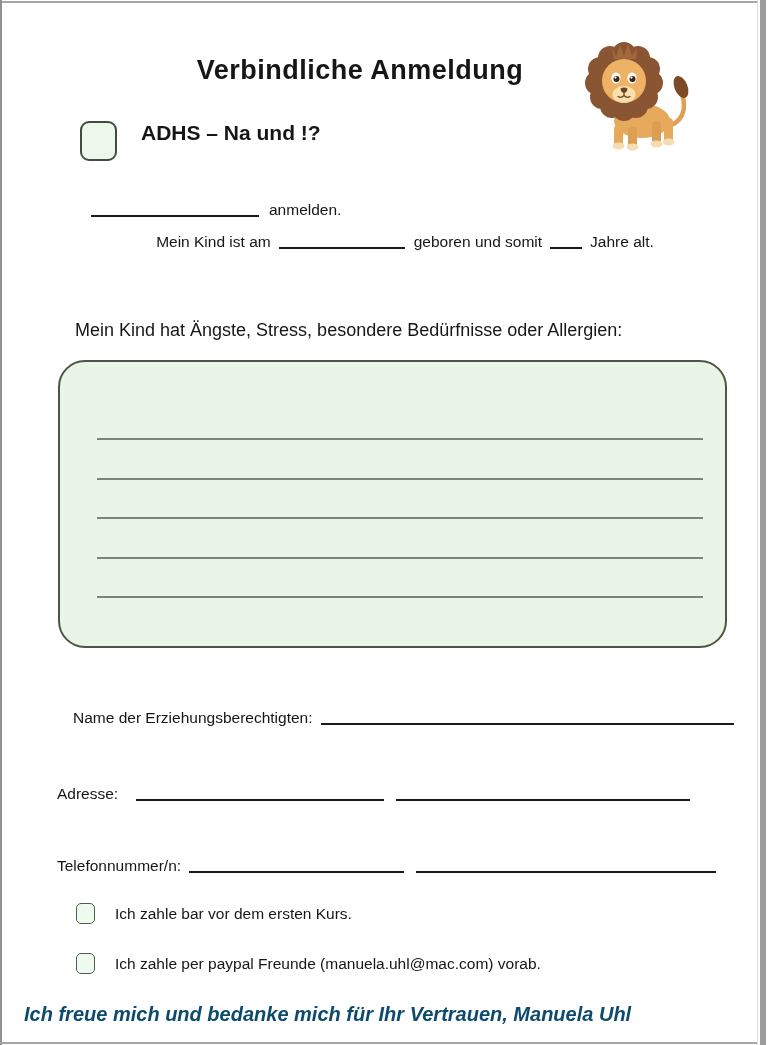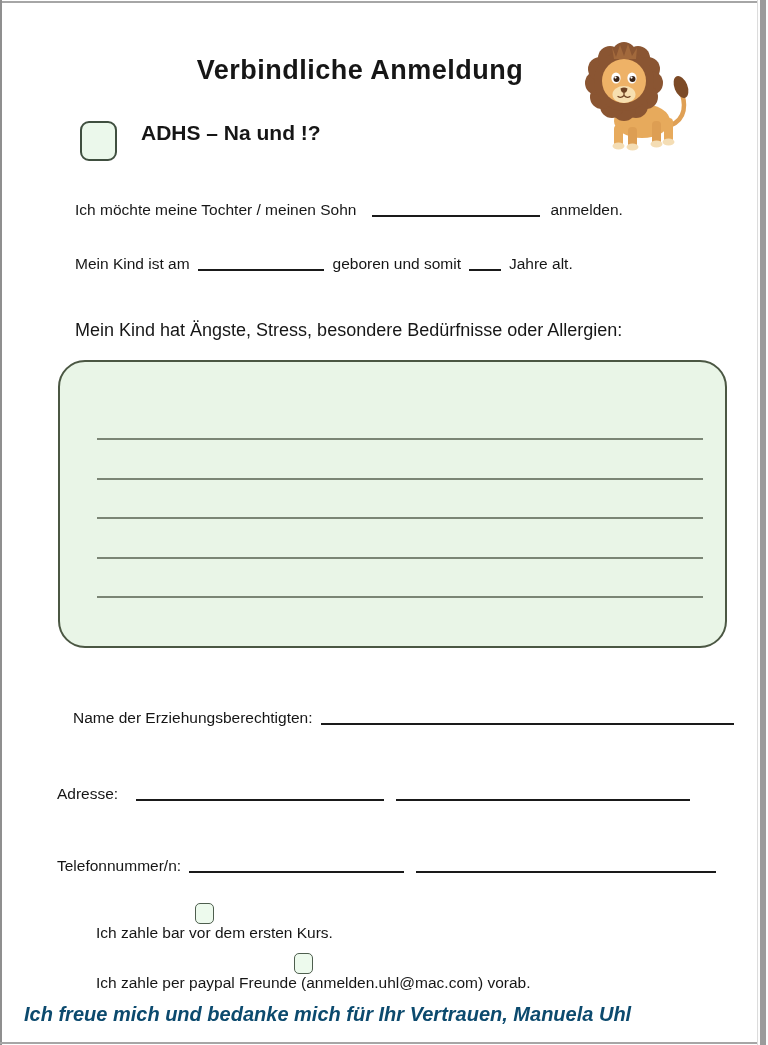"Ich möchte meine Tochter /" span { html: <span>Ich möchte meine Tochter / meinen Sohn</span> -> none }
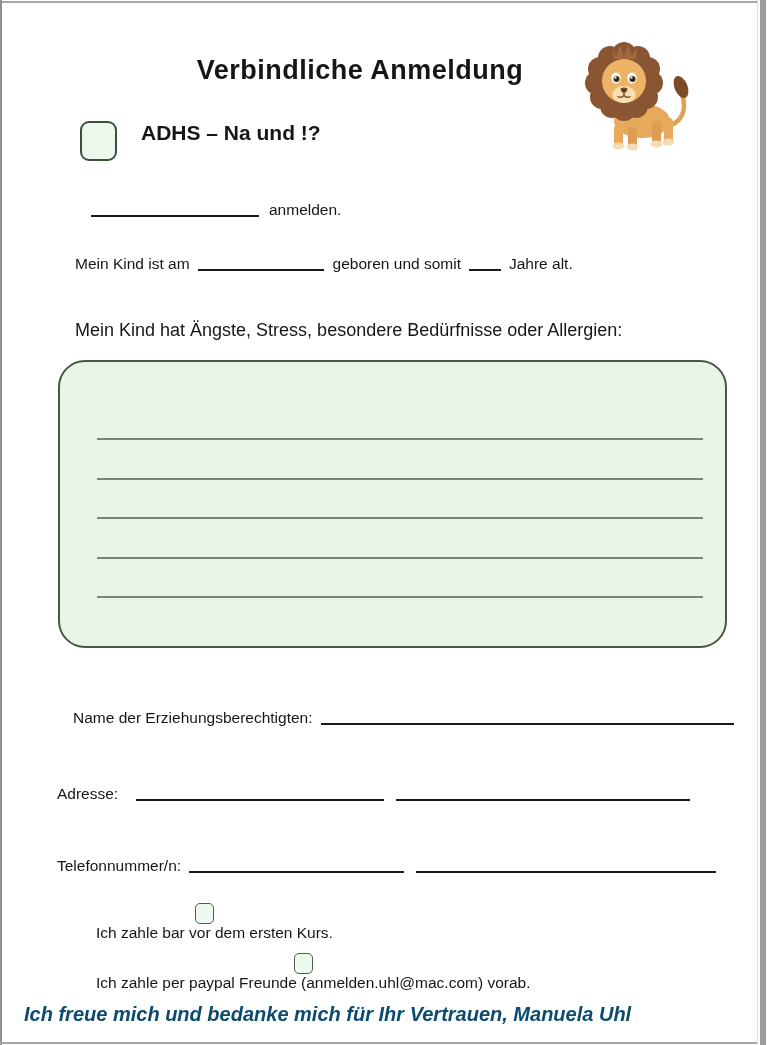"Mein Kind ist am" .line2 { justify-content: none -> center; top: 254px -> 232px }
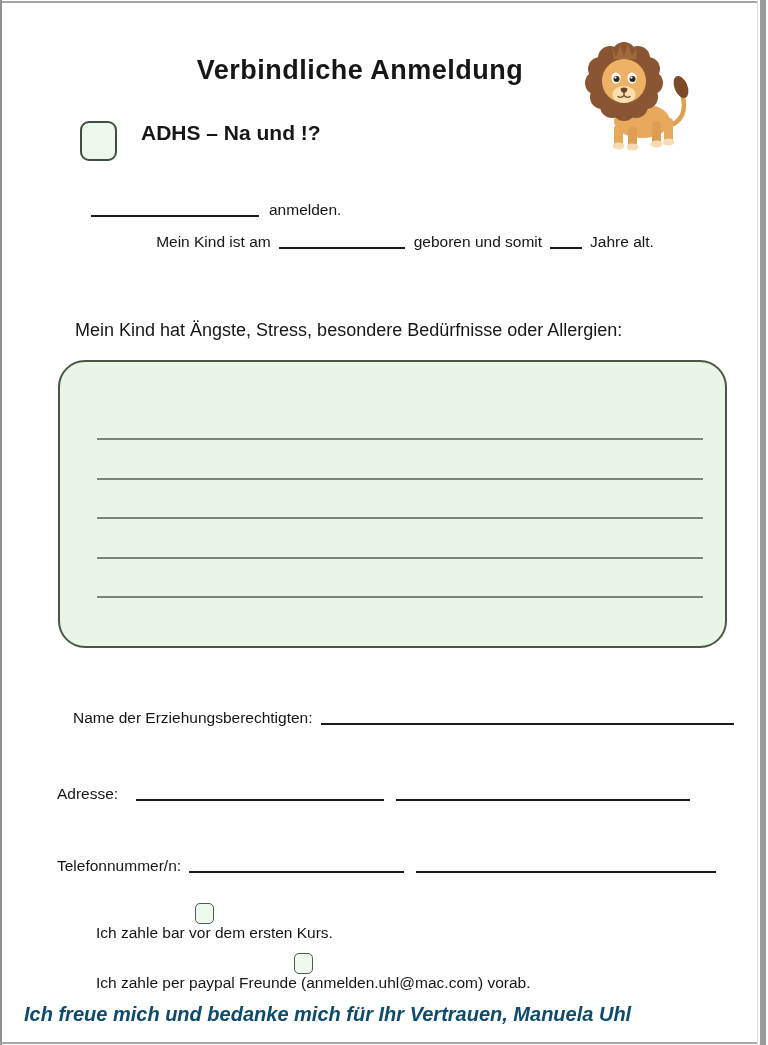"Ich zahle bar vor dem" .pay-row { flex-direction: column -> none }
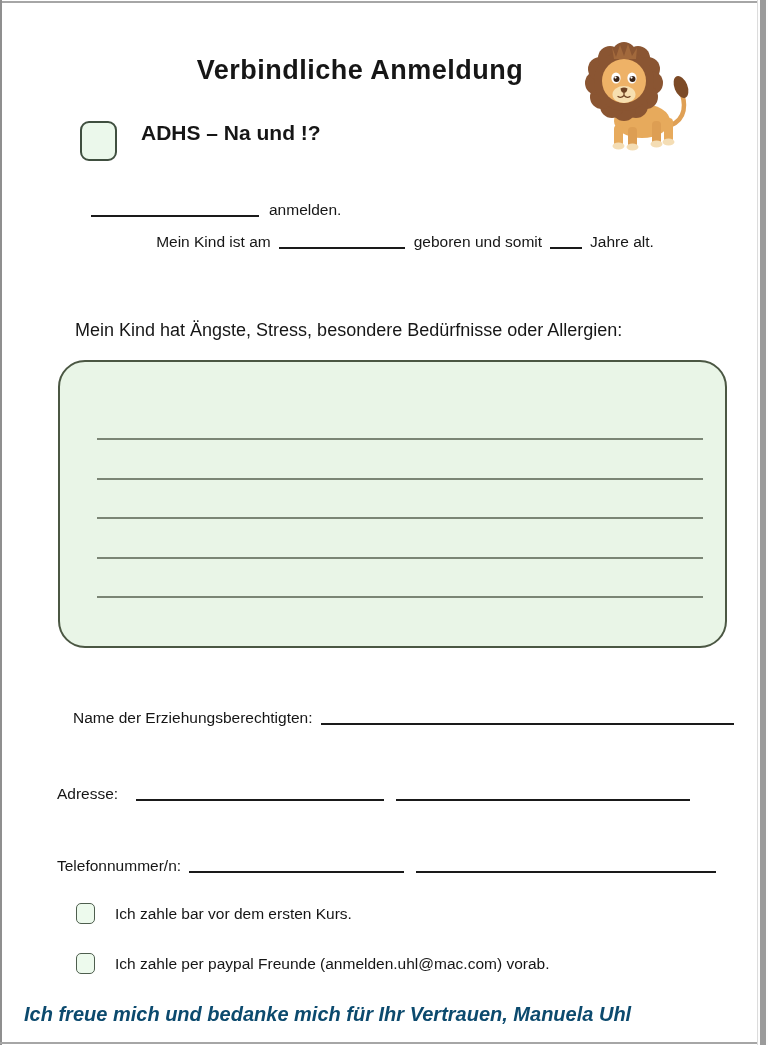"Ich zahle per paypal Freunde" div.pay-label { text: anmelden.uhl@mac.com -> manuela.uhl@mac.com }
